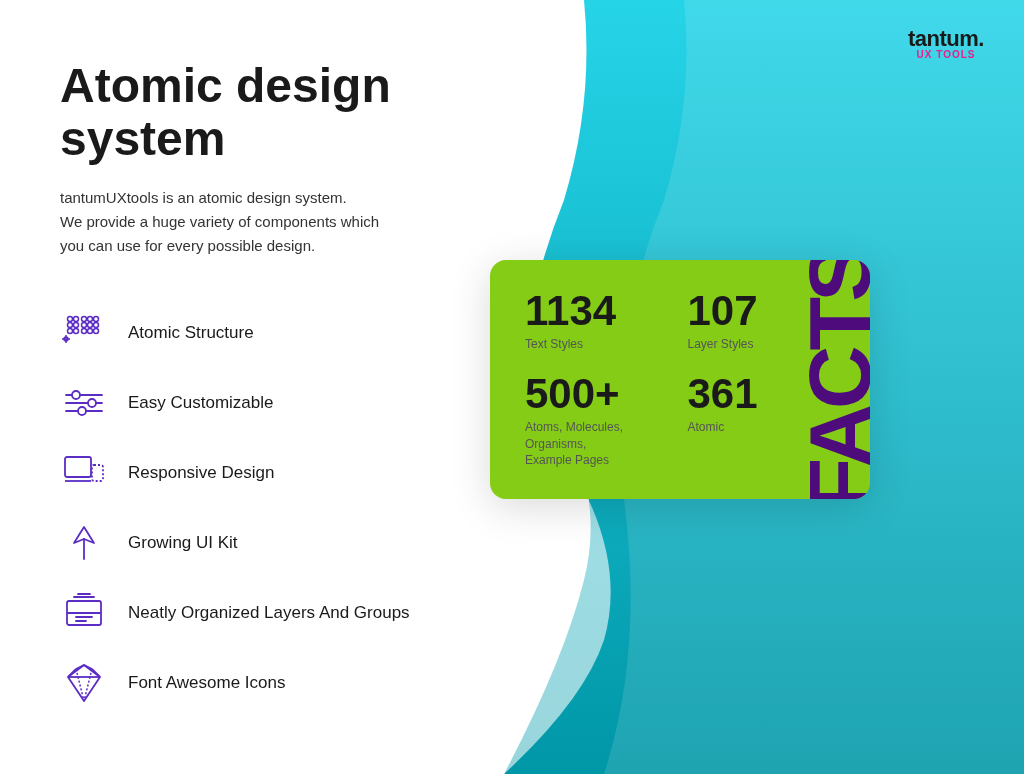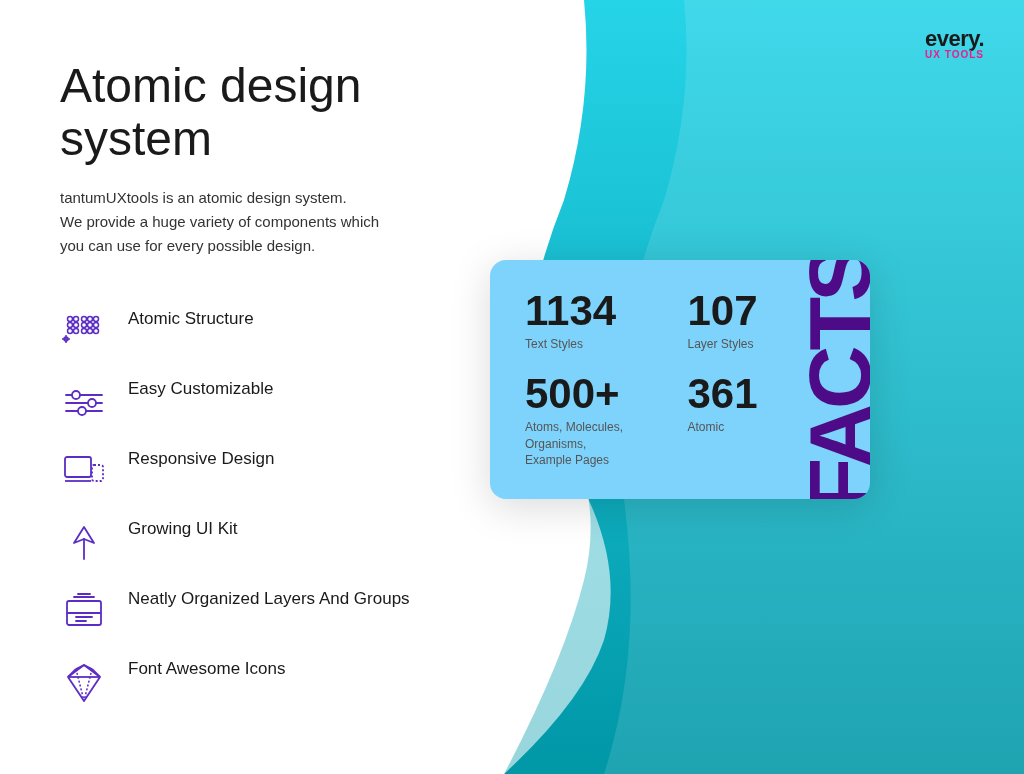"every." div.logo-main { text: every -> tantum }
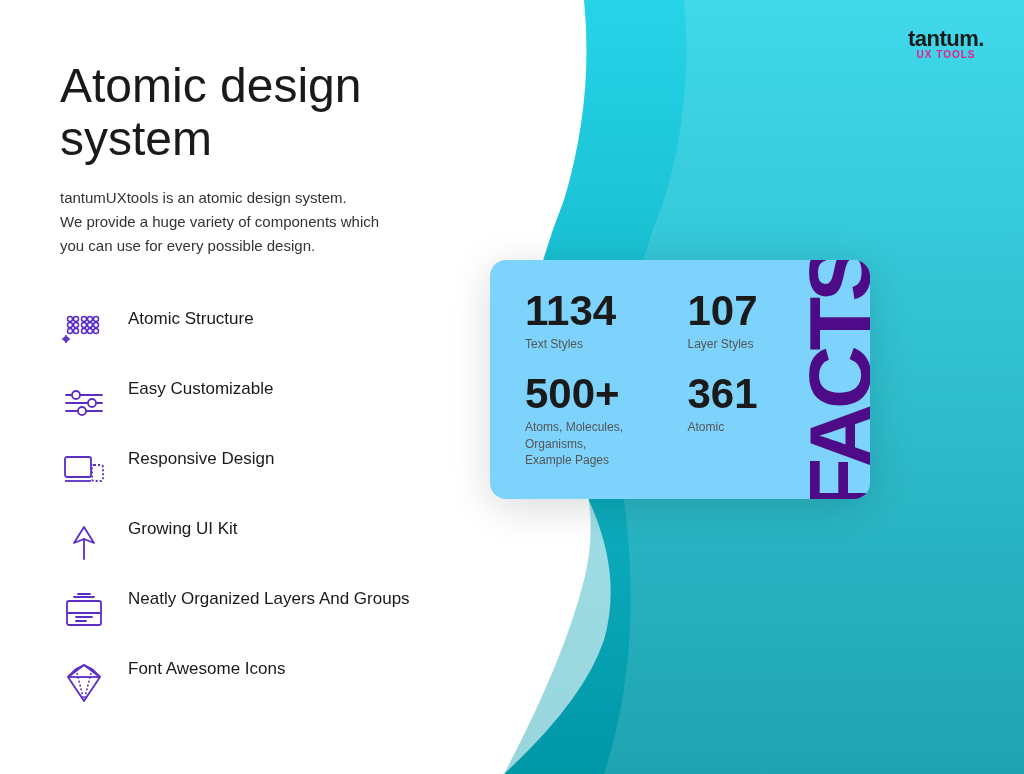"Atomic design system" .page-title { font-weight: 400 -> 700 }
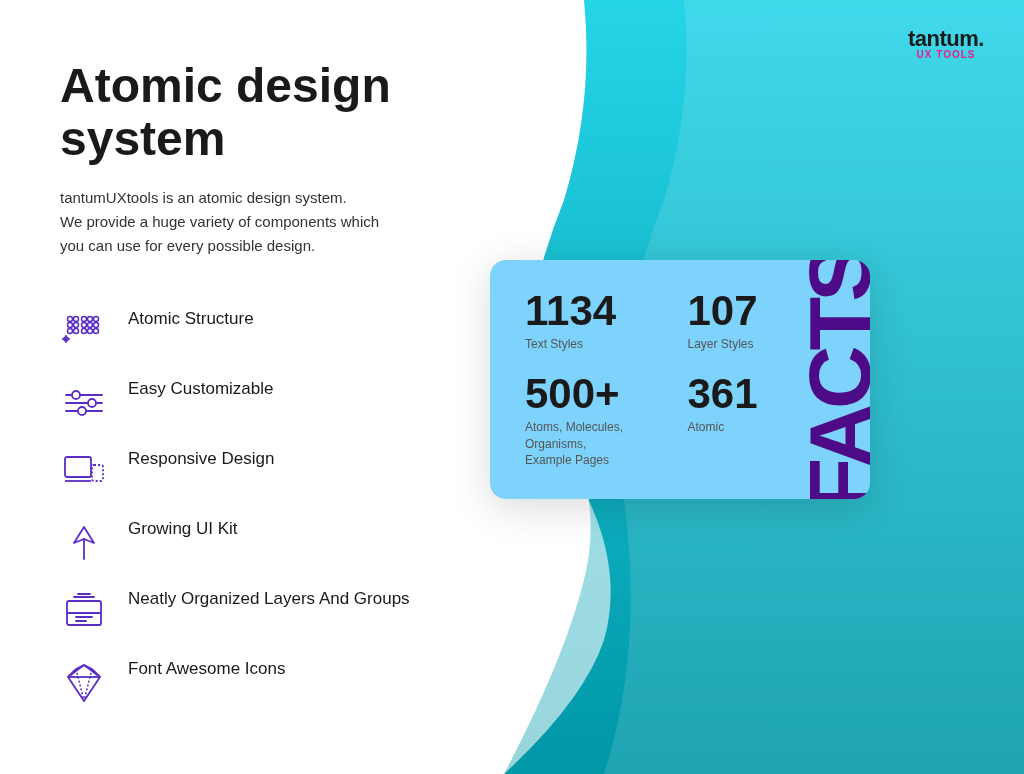"Atomic Structure" .feature-item { align-items: flex-start -> center }
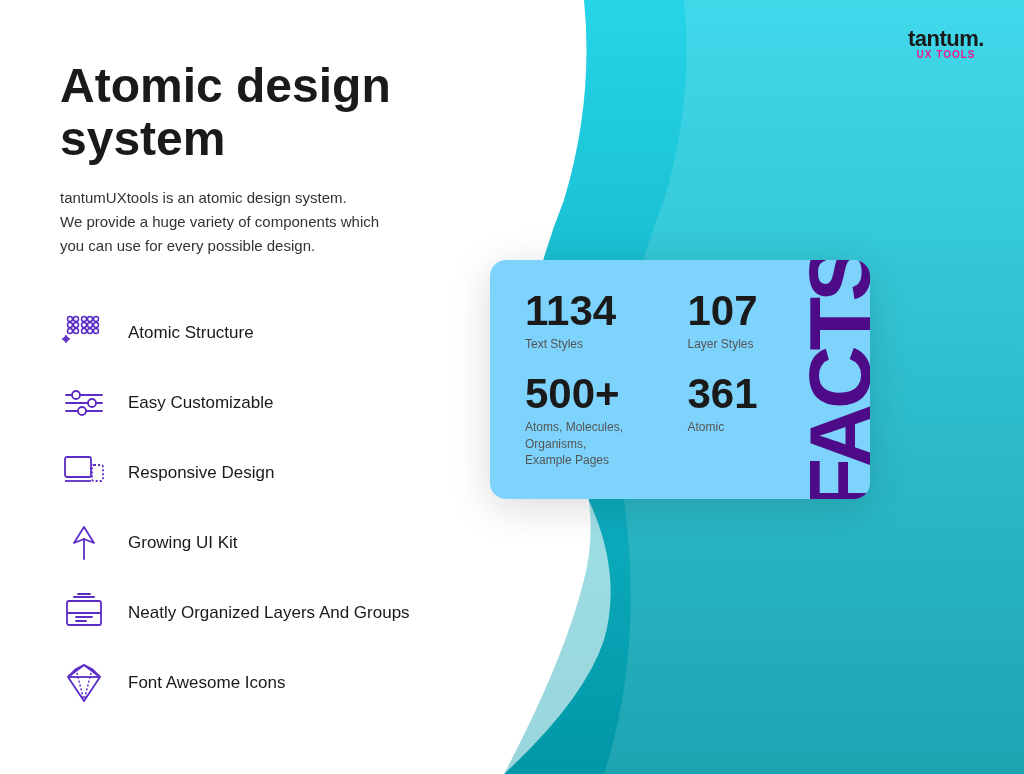"1134" .facts-card { background: #7dd3fc -> #84cc16 }
